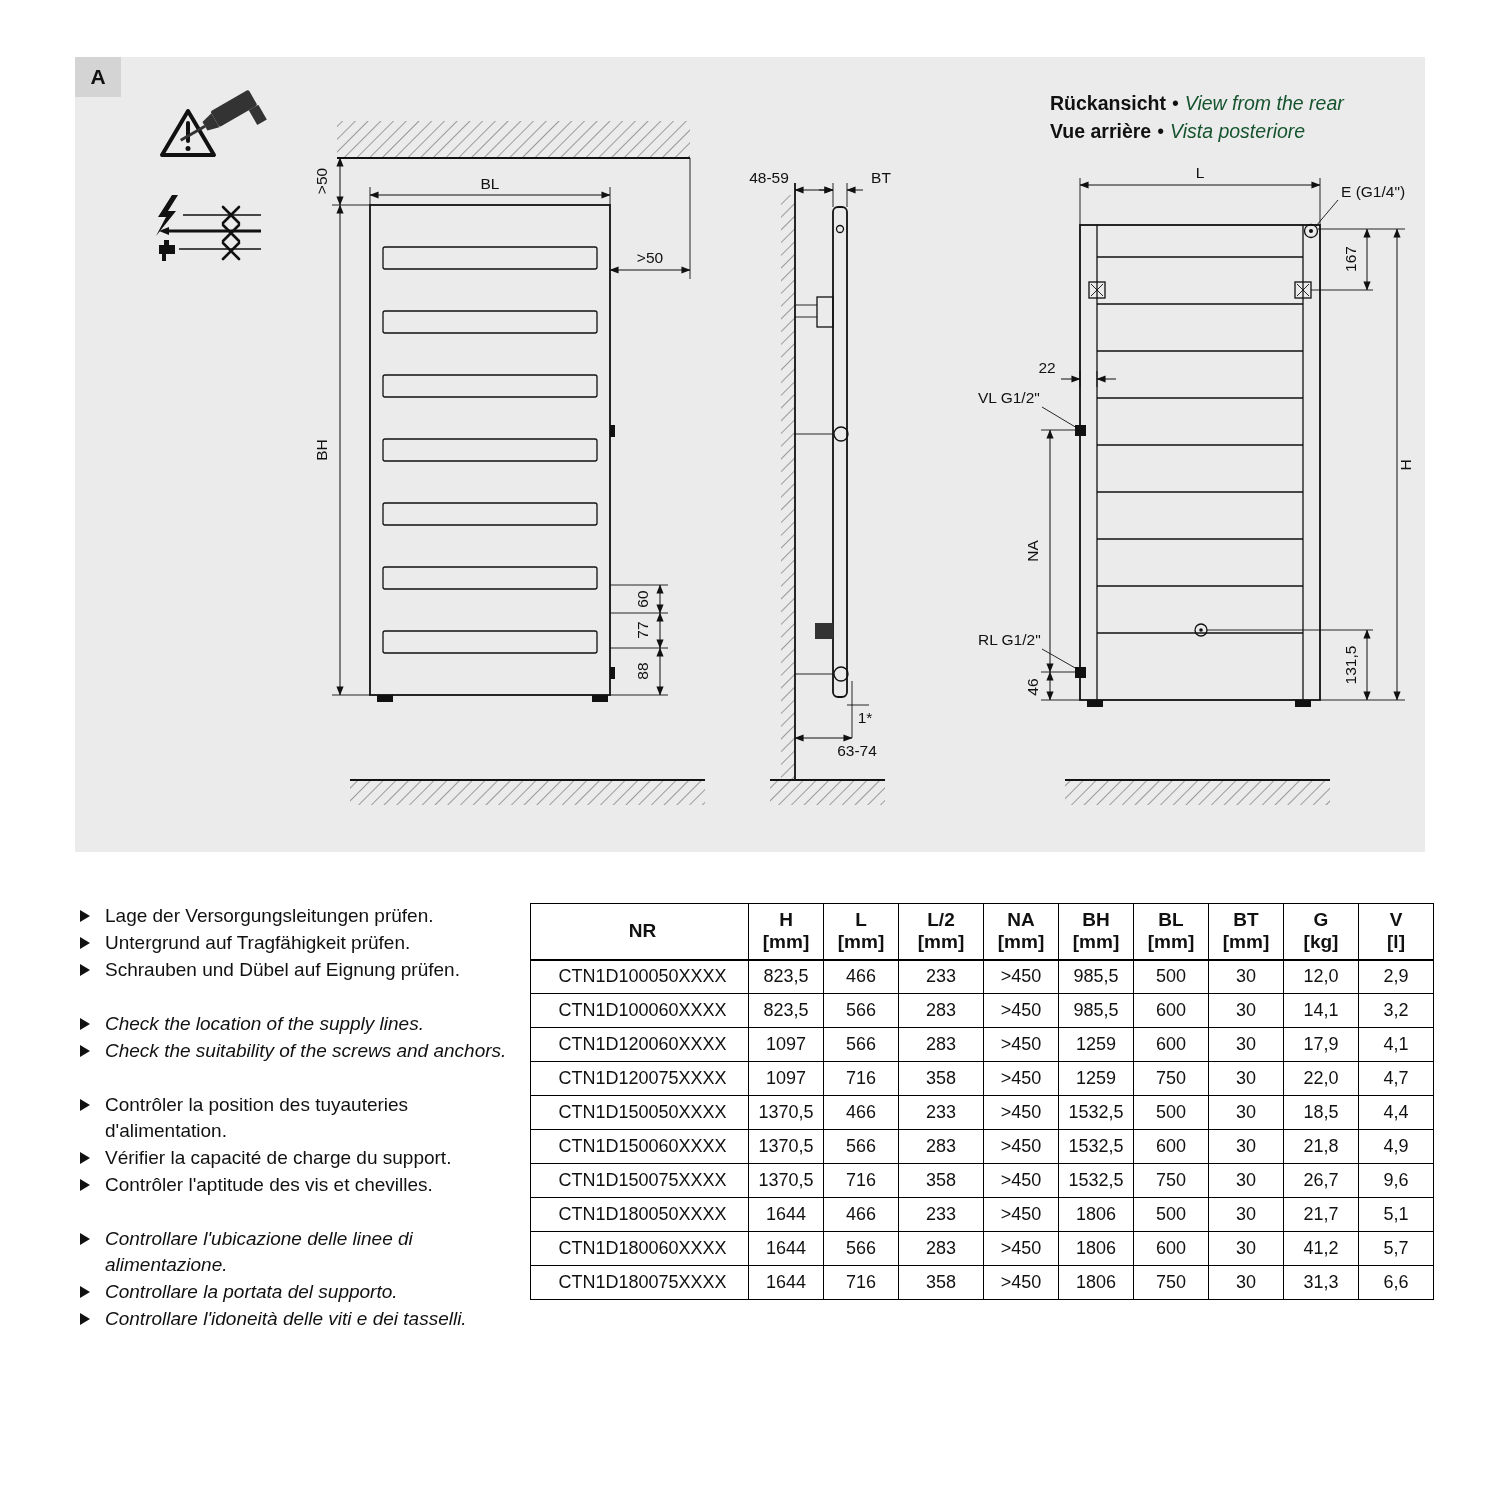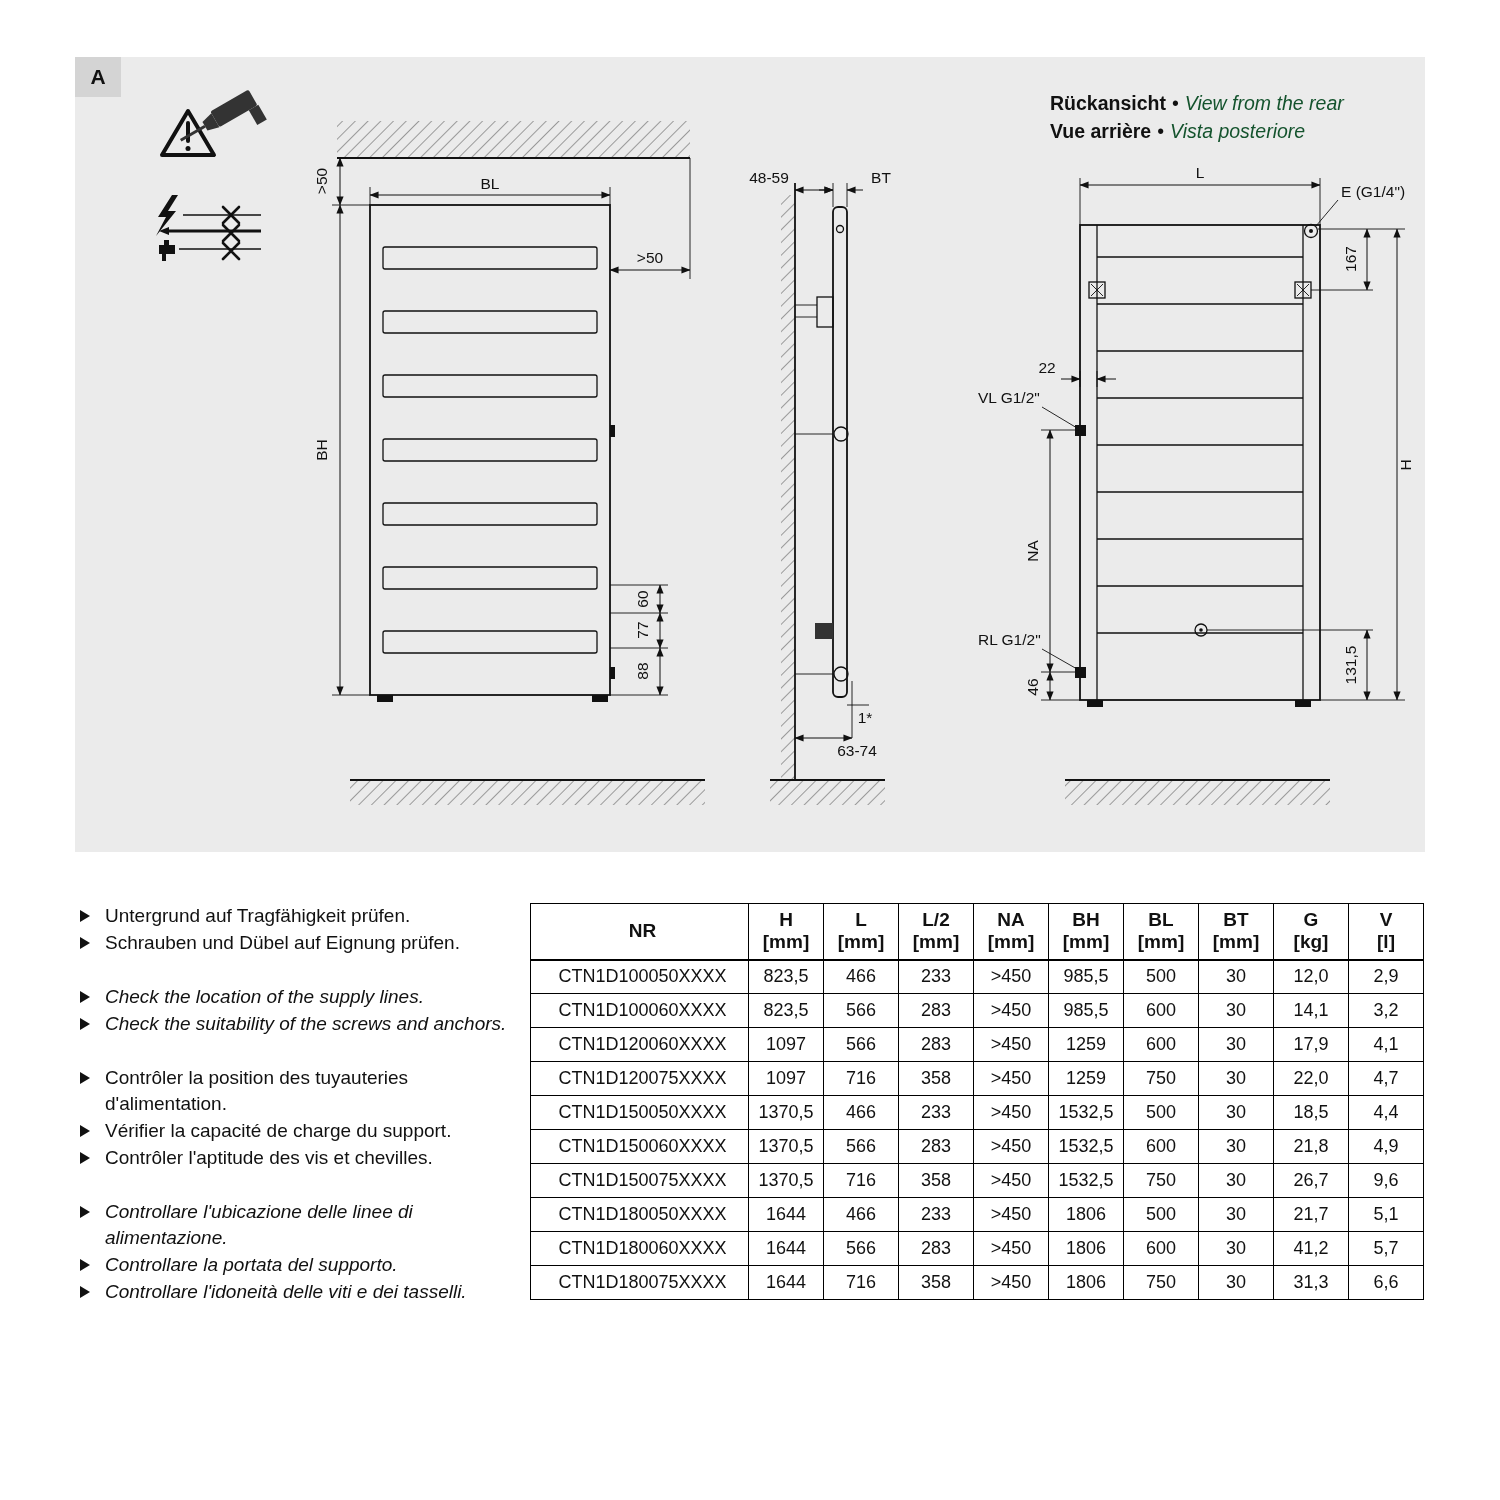"Lage der Versorgungsleitungen prüfen." div.note-item { html: none -> <div> <span></span> <span>Lage der Versorgungsleitungen prüfen.</span> </div> }
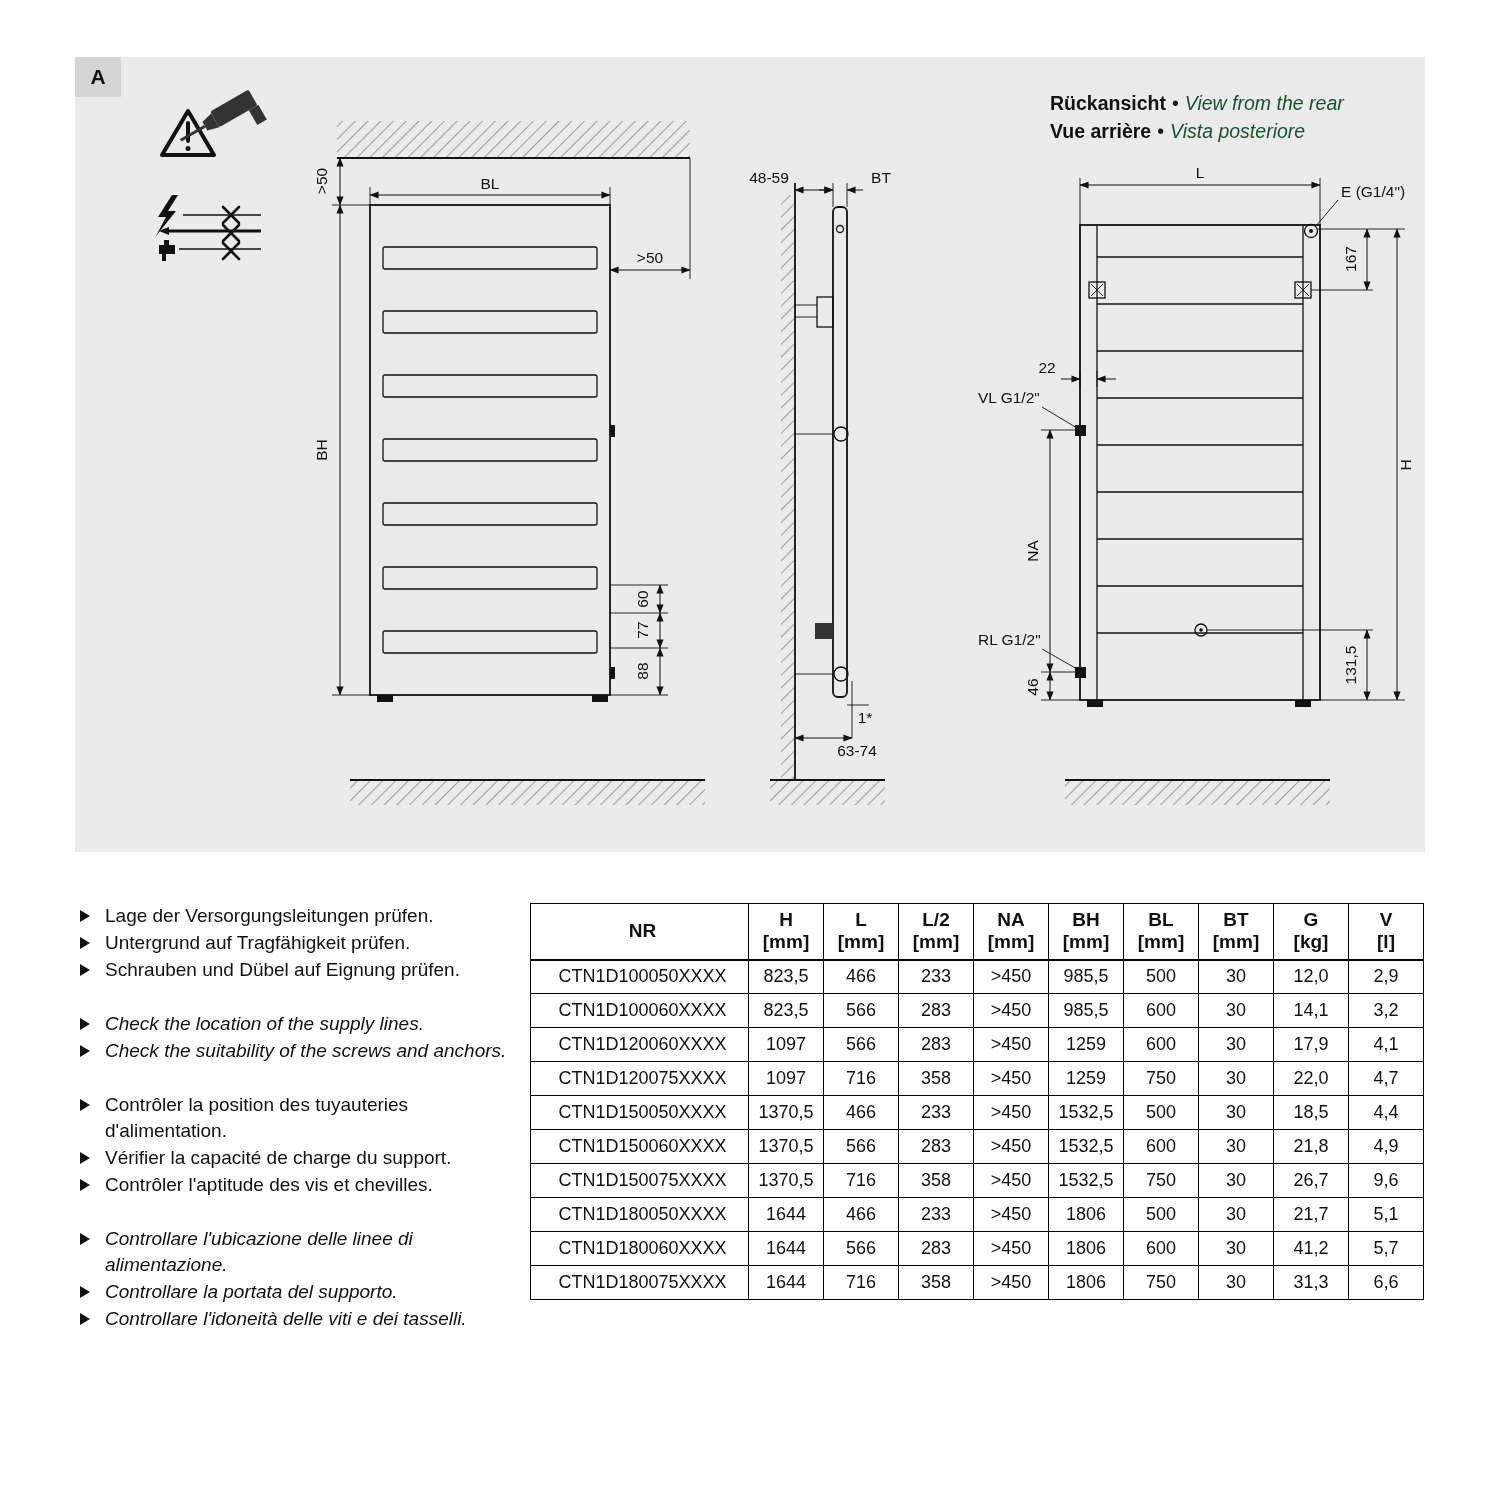"L/2" th { width: 75px -> 85px }
